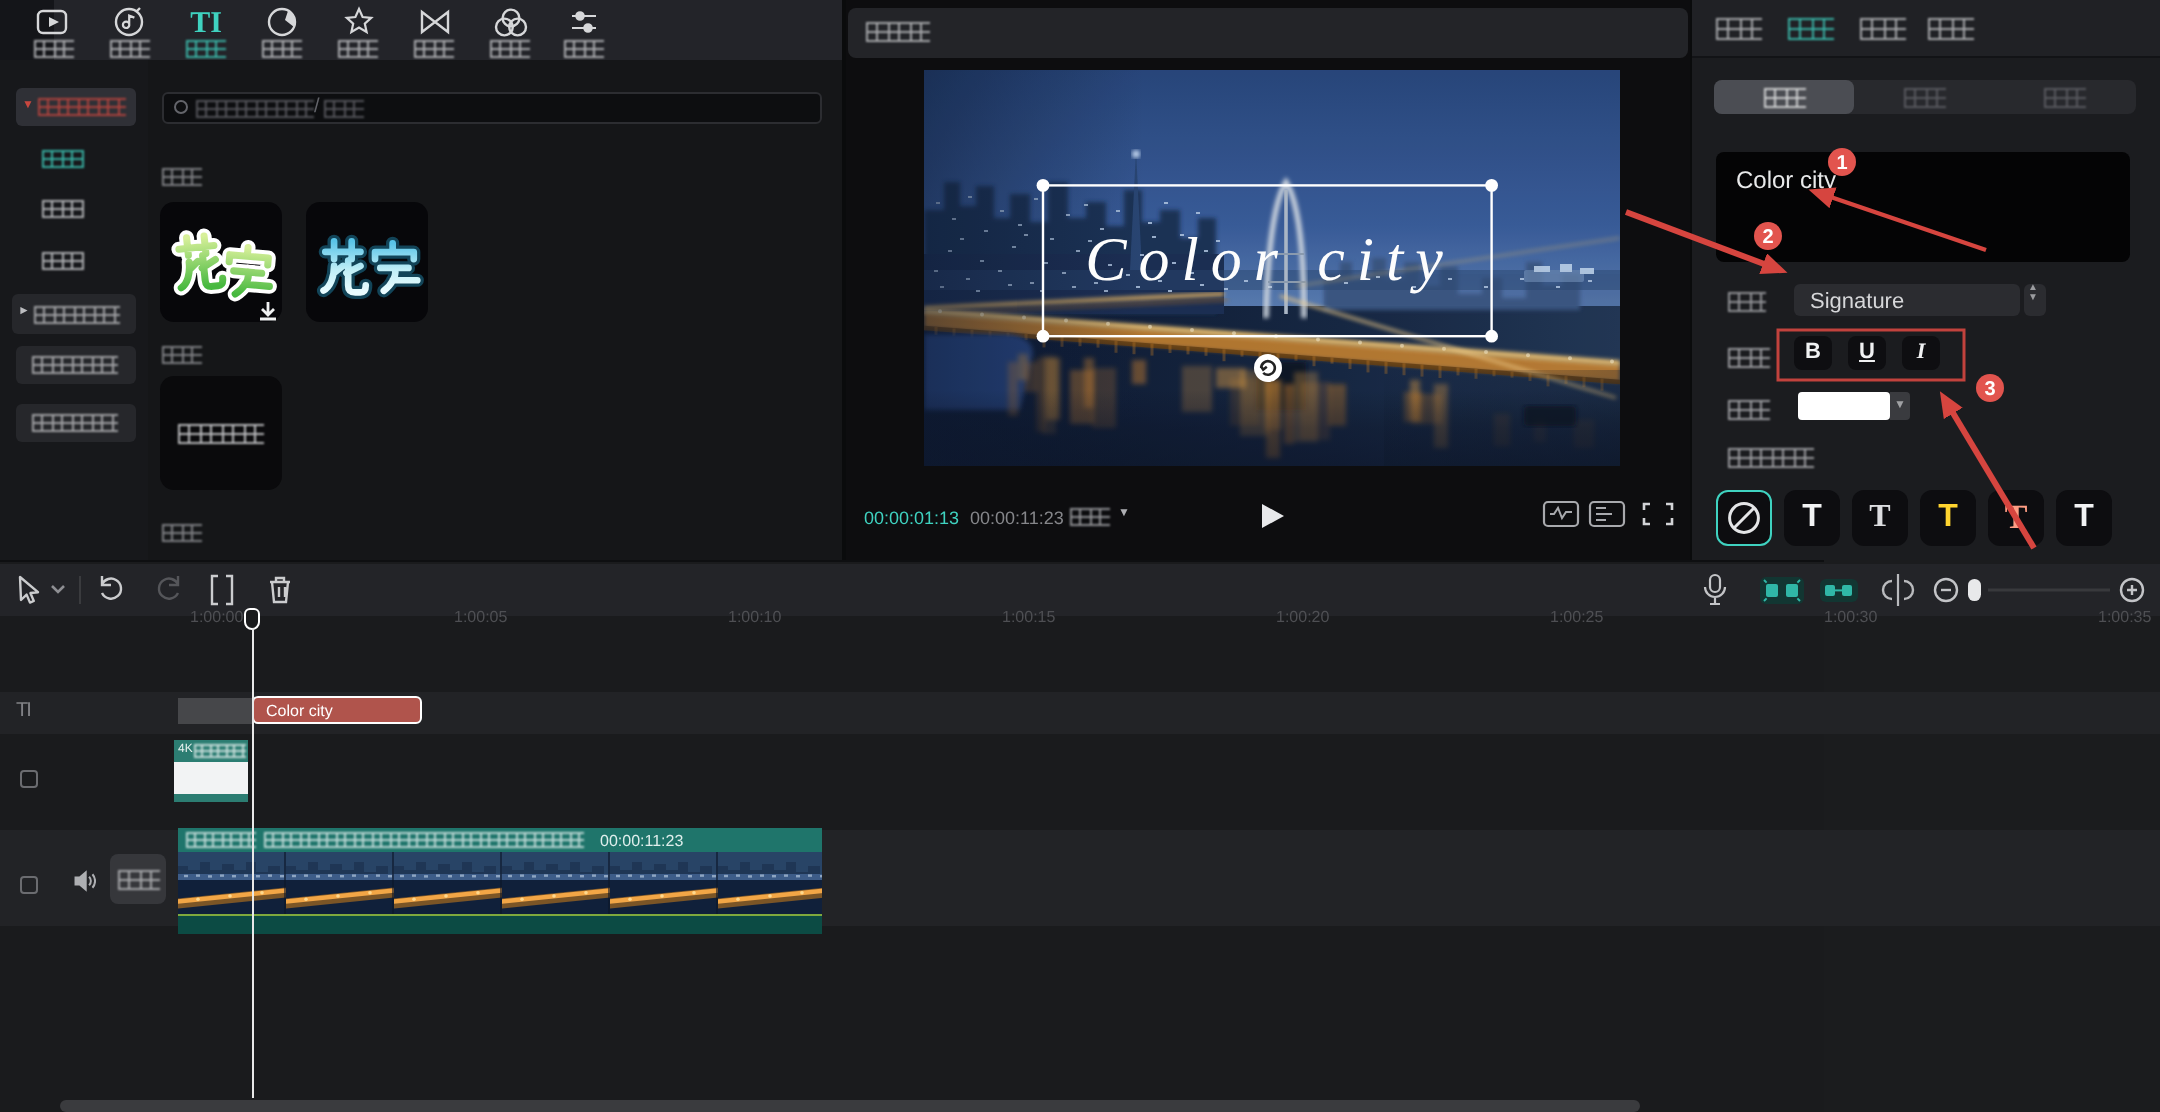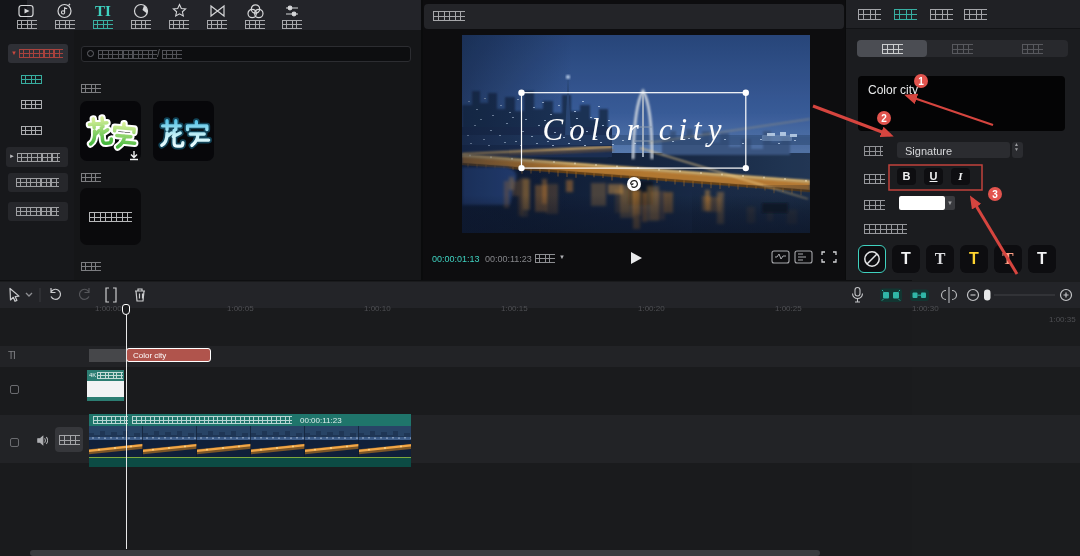"1:00:35" div.tx { top: 34px -> 23px }
